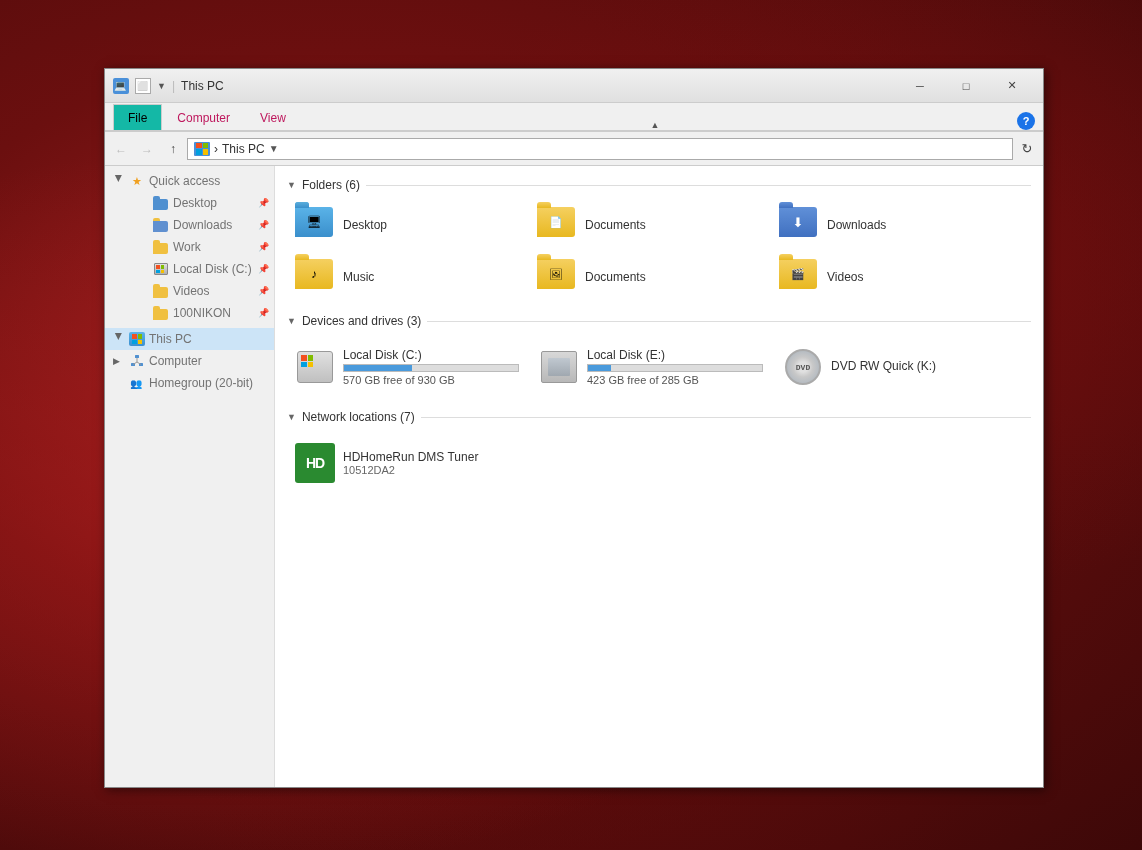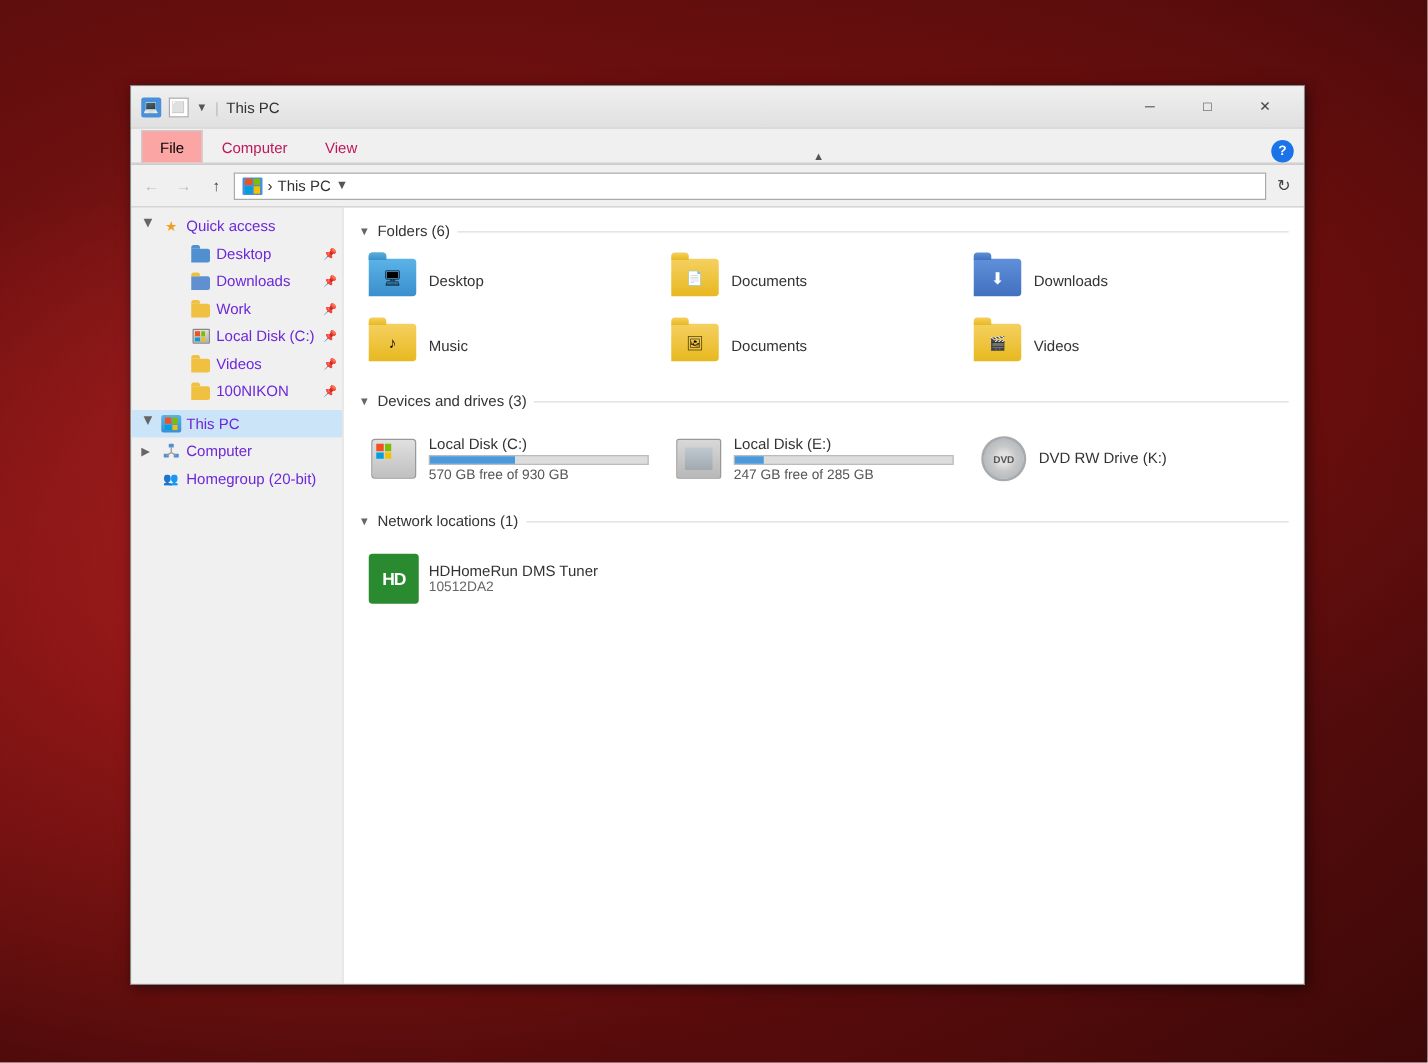"File" .ribbon-tab.active { background: #fca5a5 -> #14b8a6 }
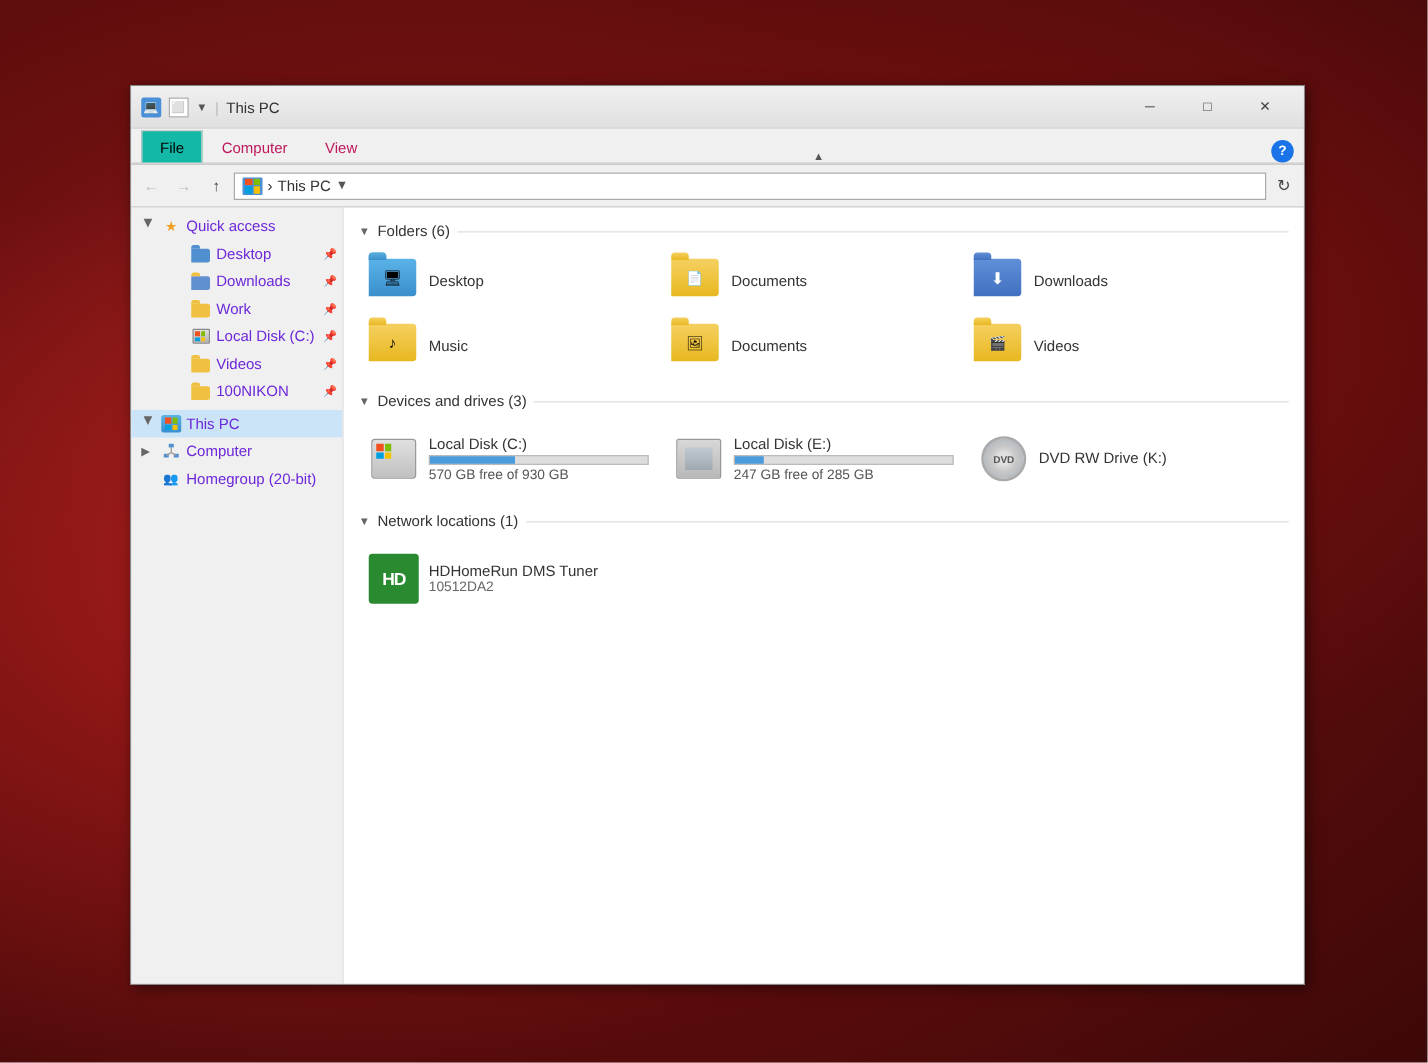"Quick access" .sidebar-label { color: #6d28d9 -> #737373 }
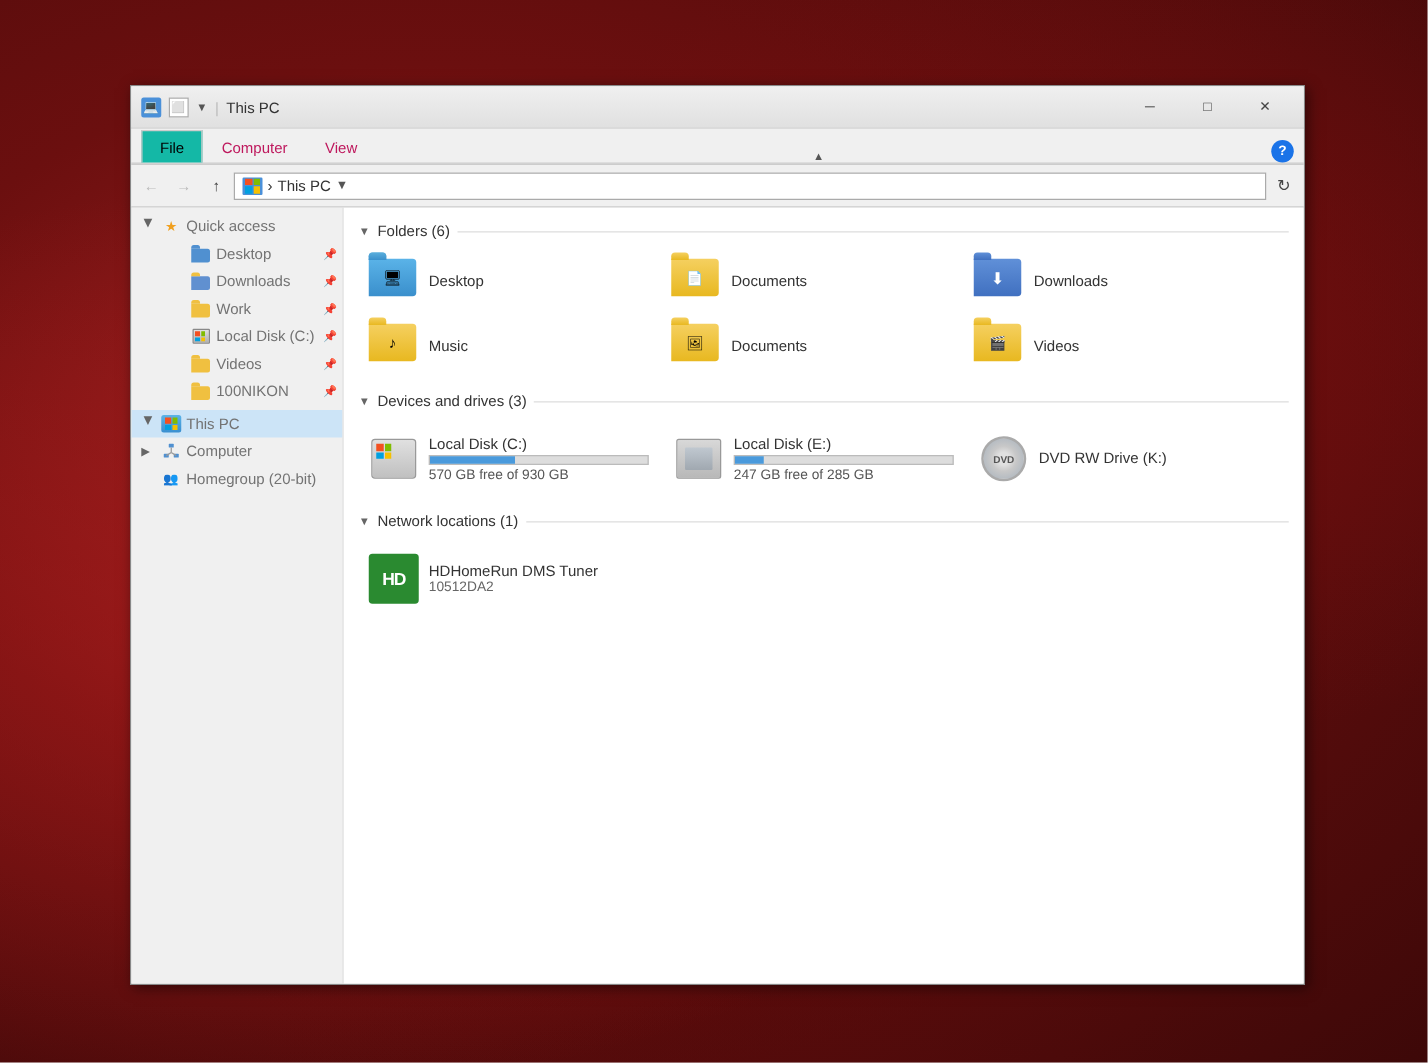"DVD" .dvd-icon { font-family: none -> Liberation Mono, monospace }
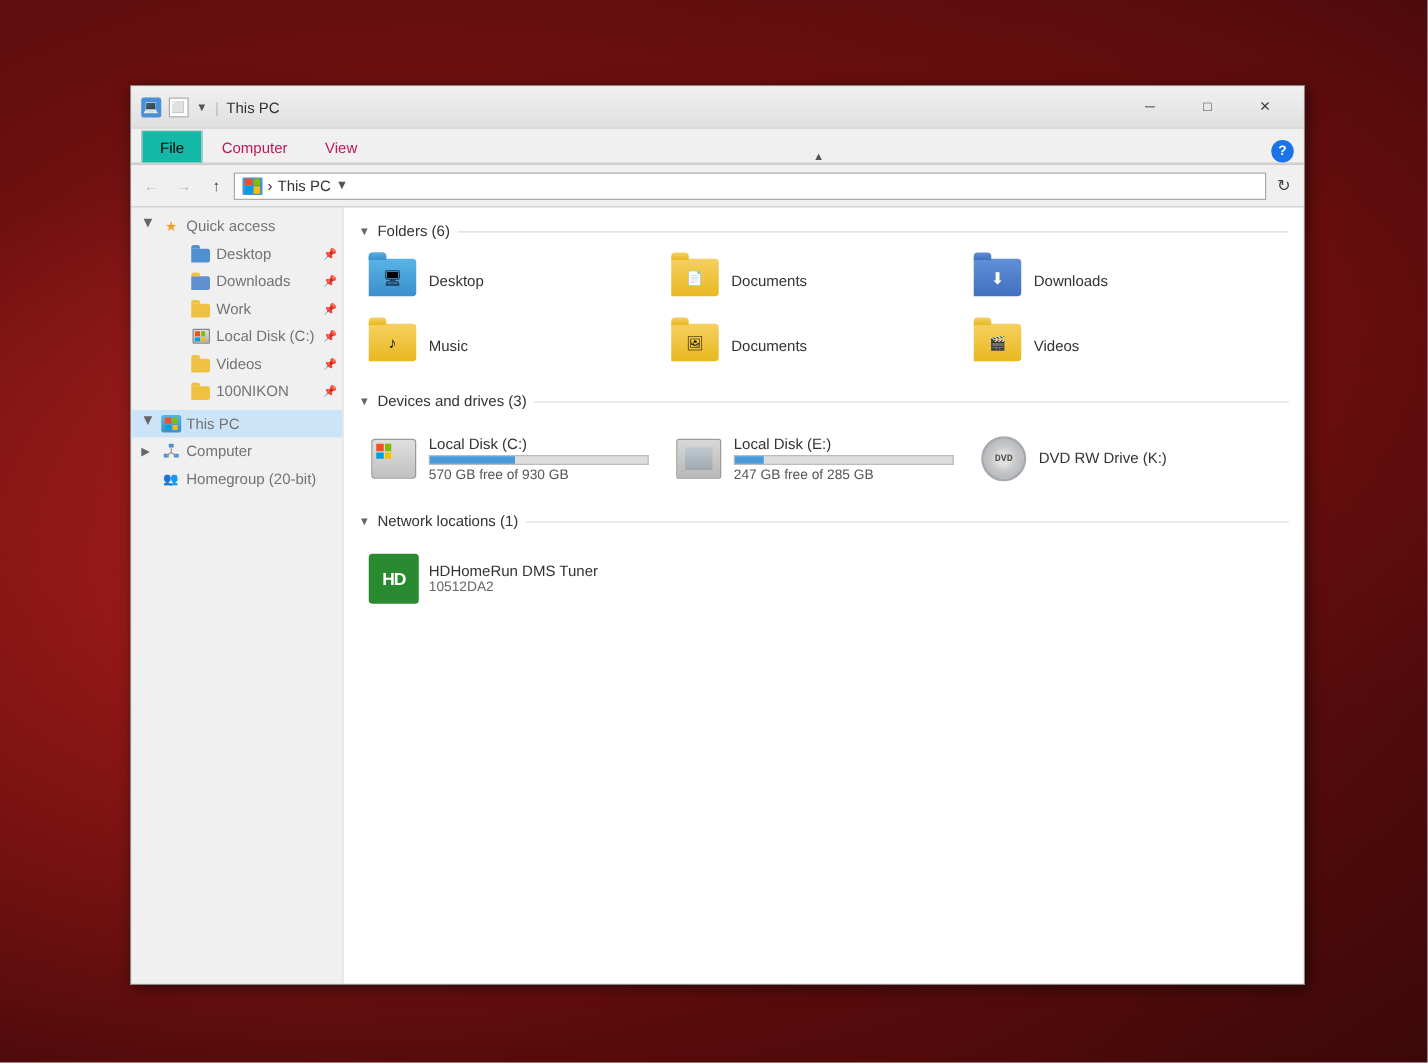"DVD RW Drive (K:)" div.drive-name { text: Drive -> Quick }
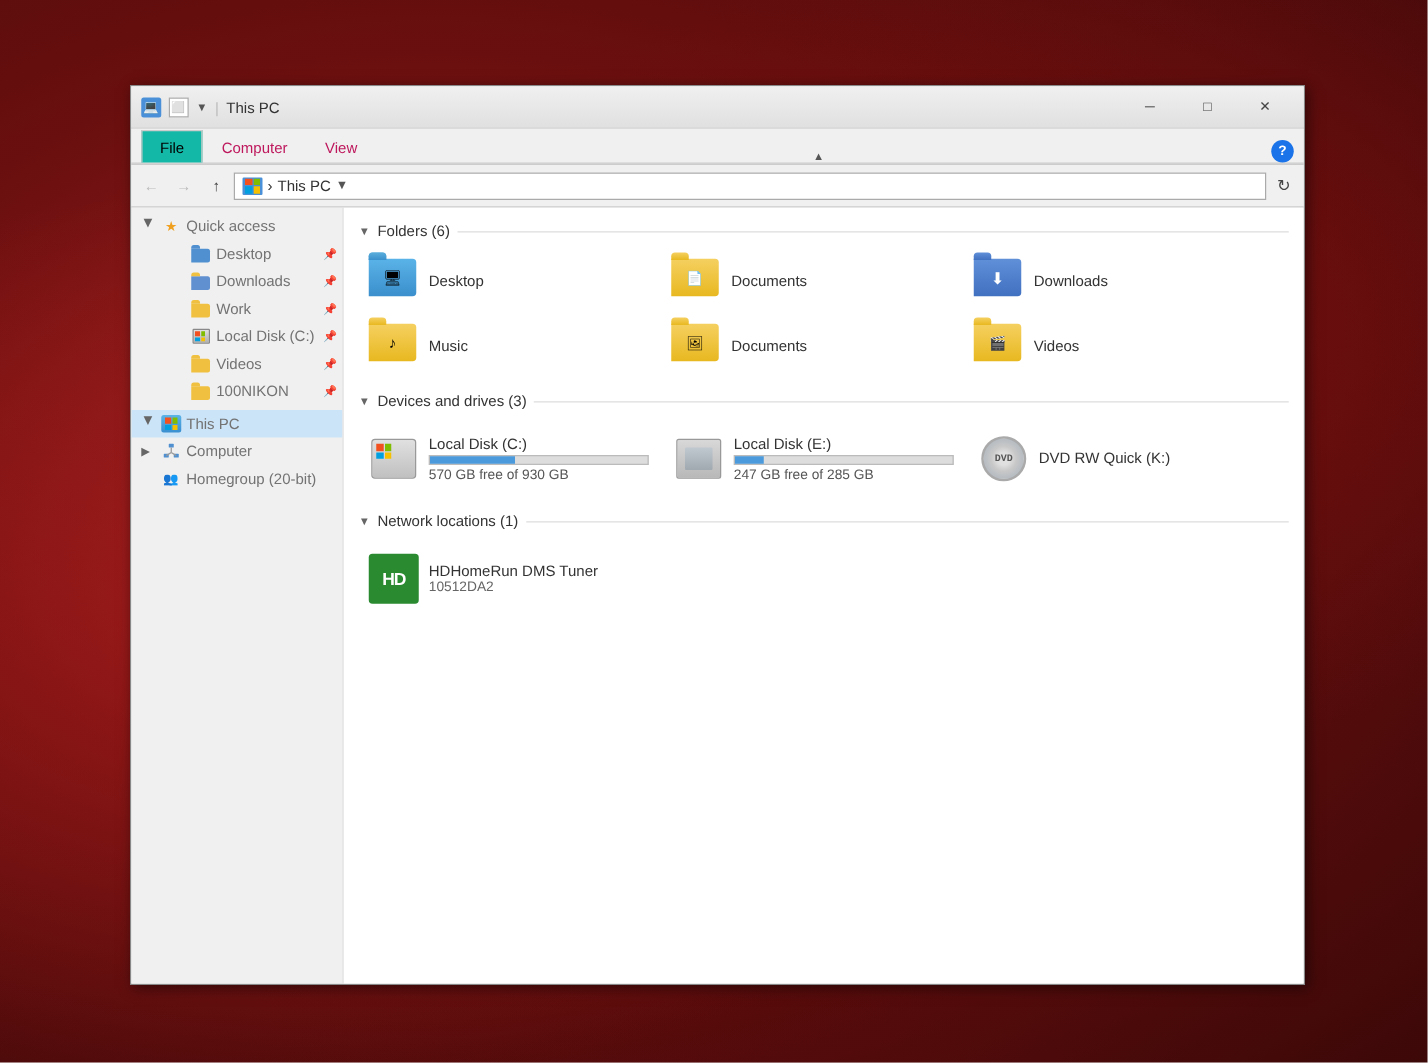"247 GB free of 285" div.drive-free { text: 247 -> 423 }
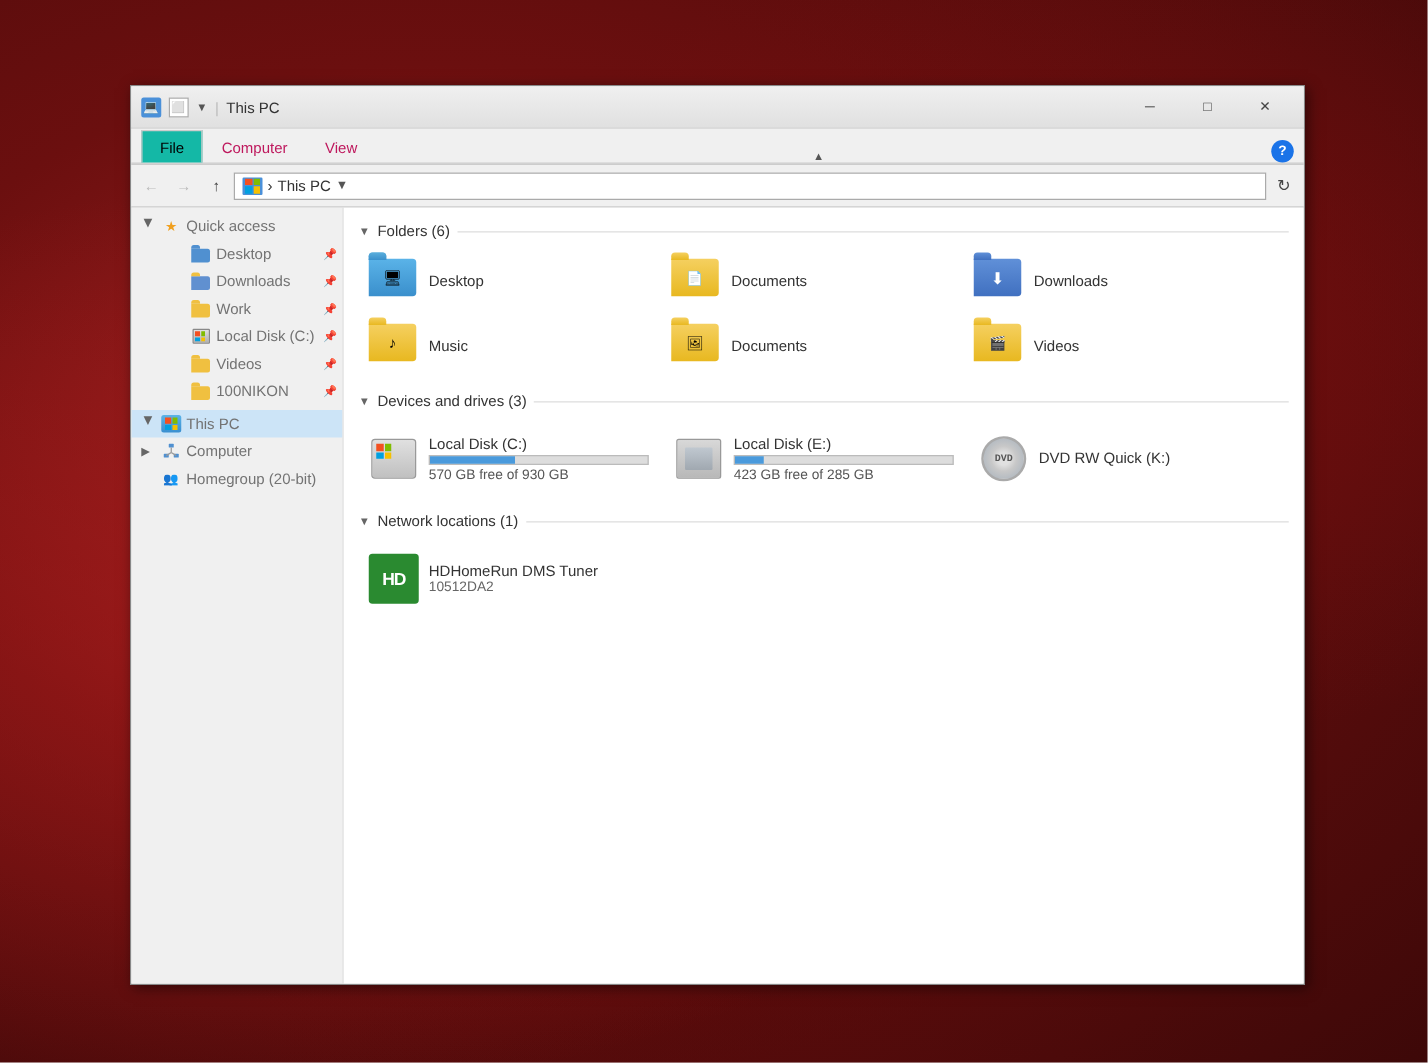"Network locations (1)" span.section-title { text: 1 -> 7 }
